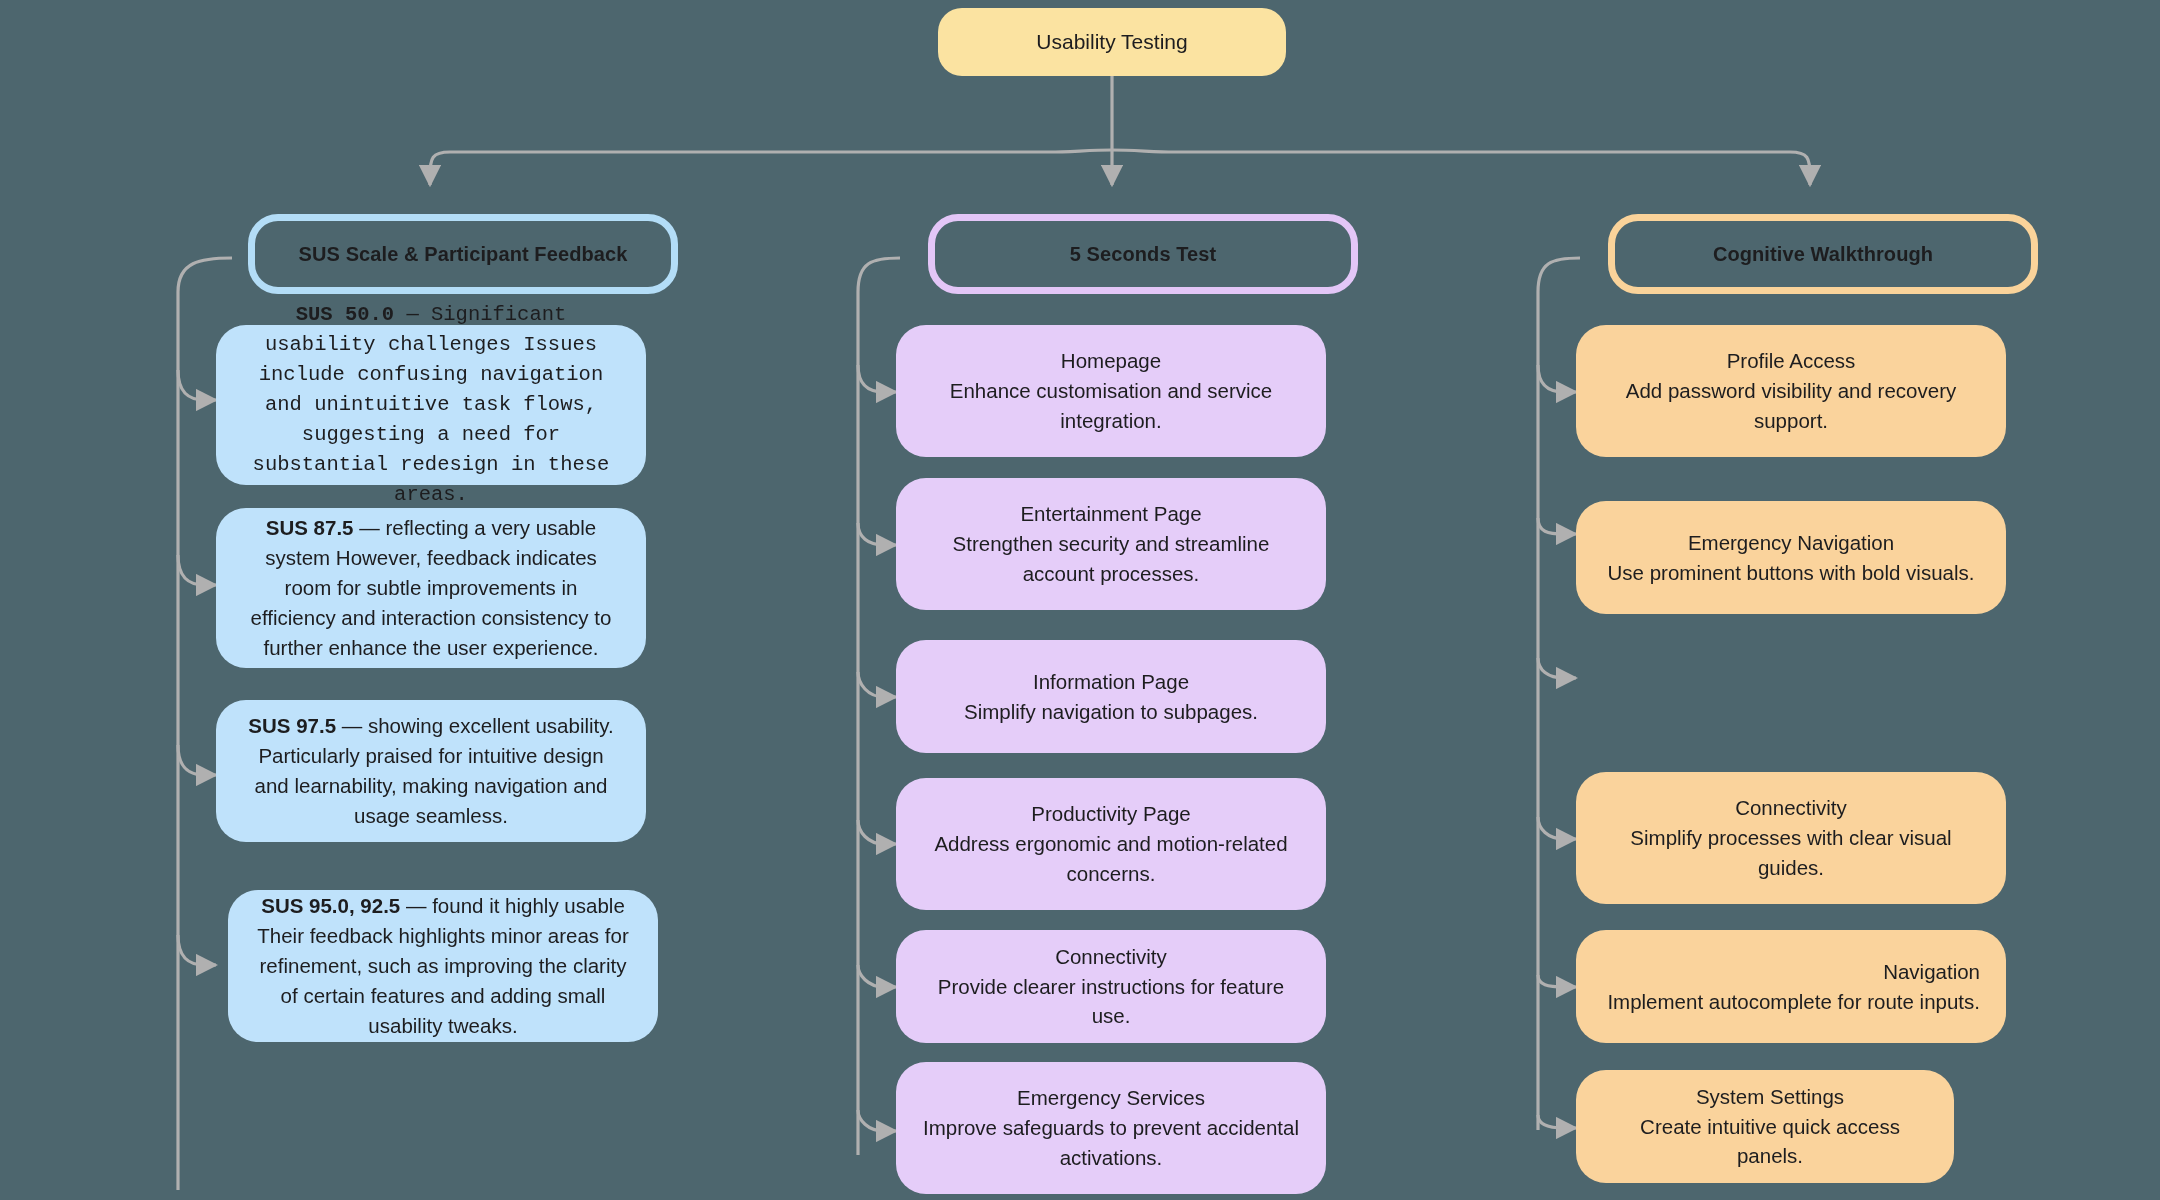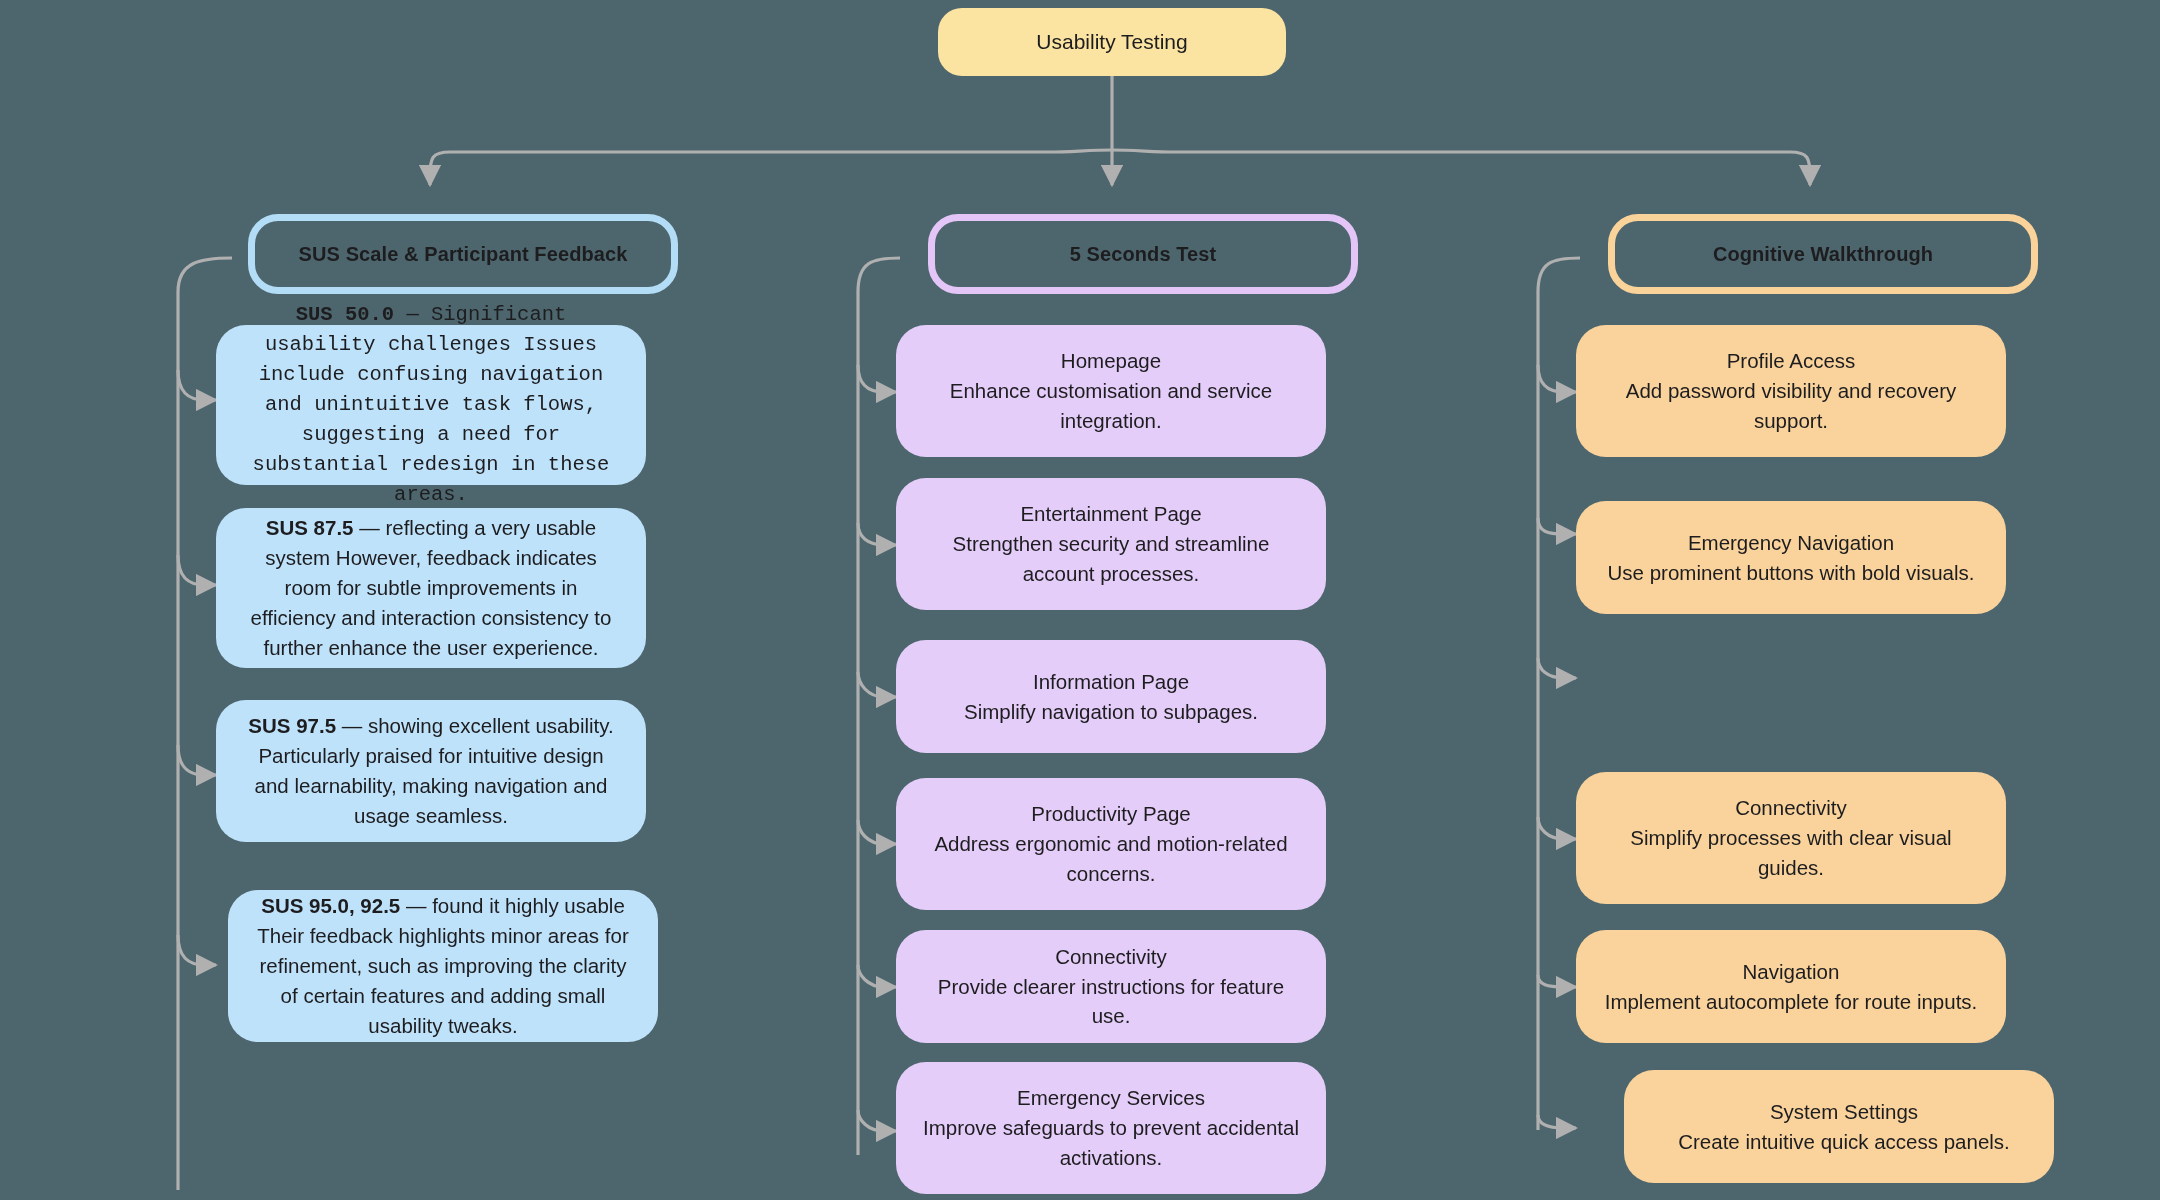"Navigation" div.node { text-align: none -> right }
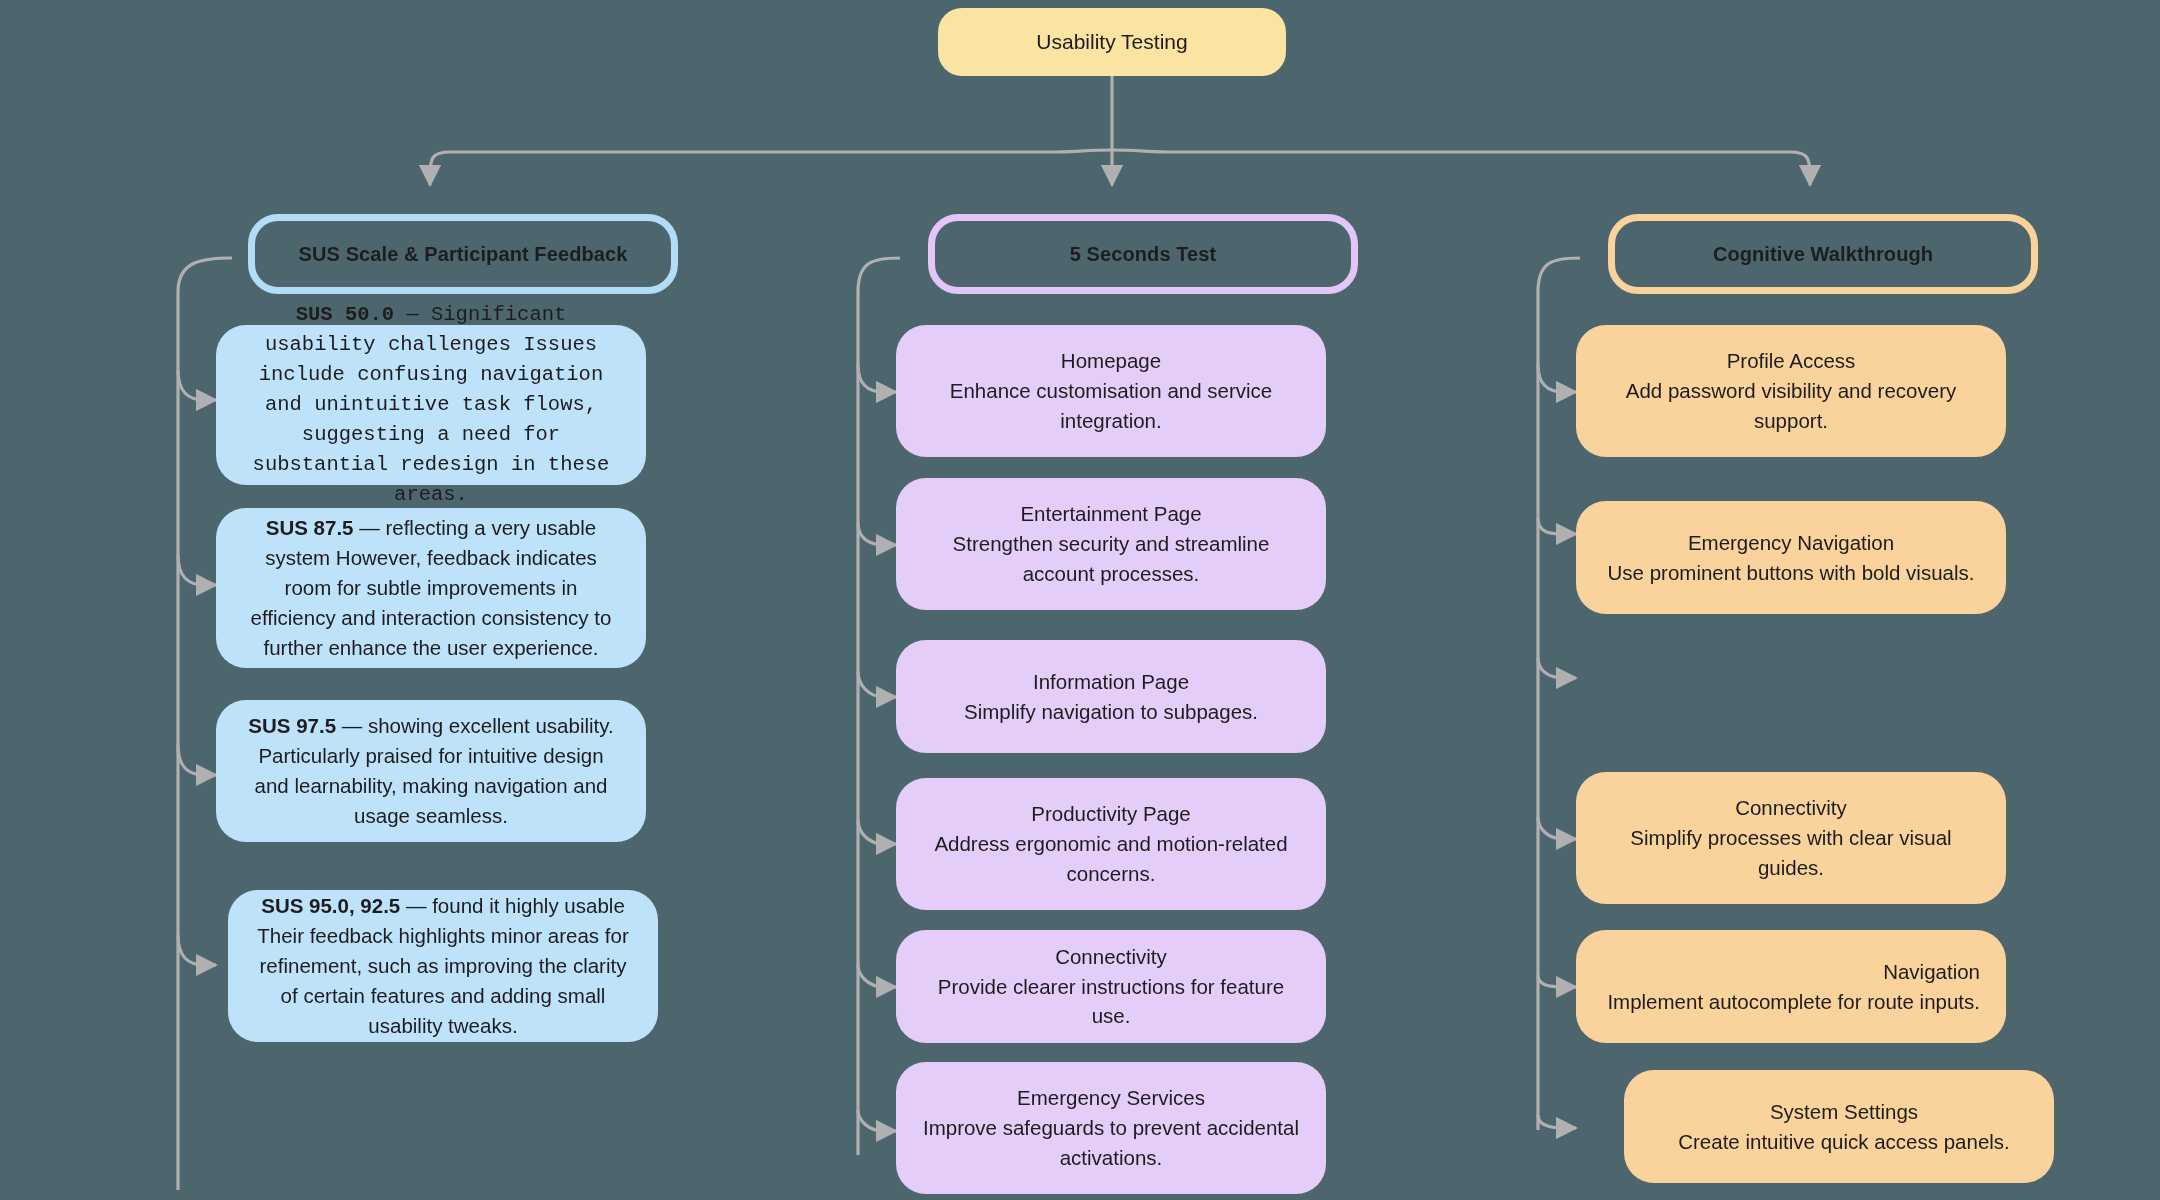"System Settings" div.node { left: 1624px -> 1576px; width: 430px -> 378px }
